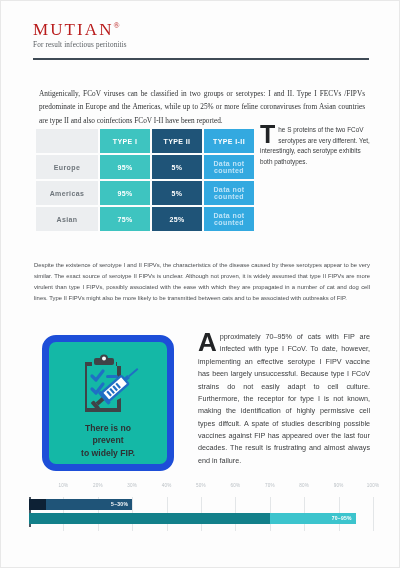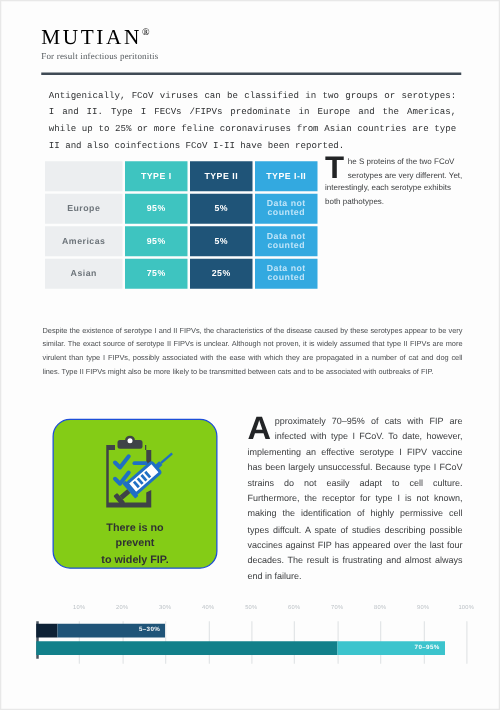"MUTIAN®" .brand { color: #000000 -> #b91c1c }
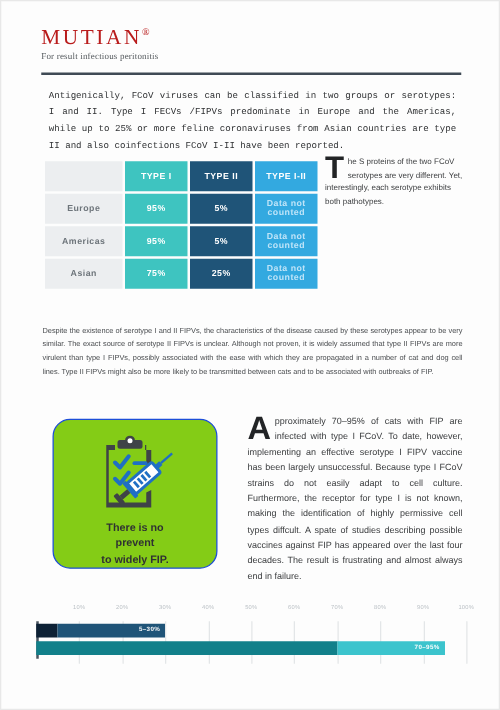"Antigenically, FCoV viruses can be" .intro { font-family: Liberation Mono, monospace -> Liberation Serif, serif; top: 70px -> 86px }
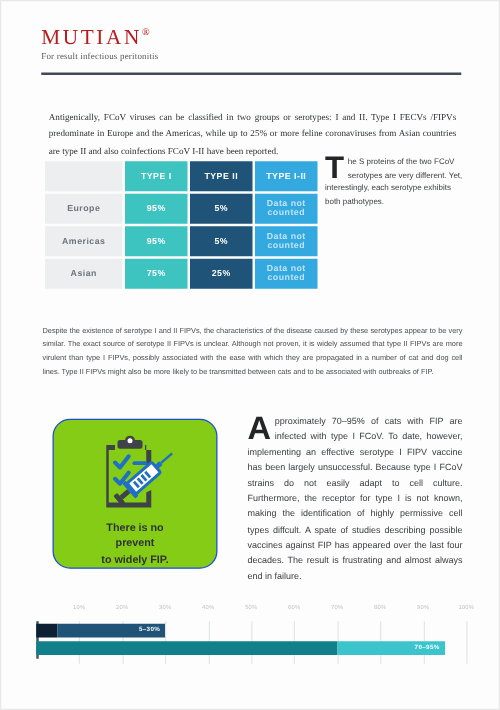"There is no" .card { background: #84cc16 -> #14b8a6; border: 1px solid #1d4ed8 -> 7px solid #1d4ed8; height: 120px -> 136px }
